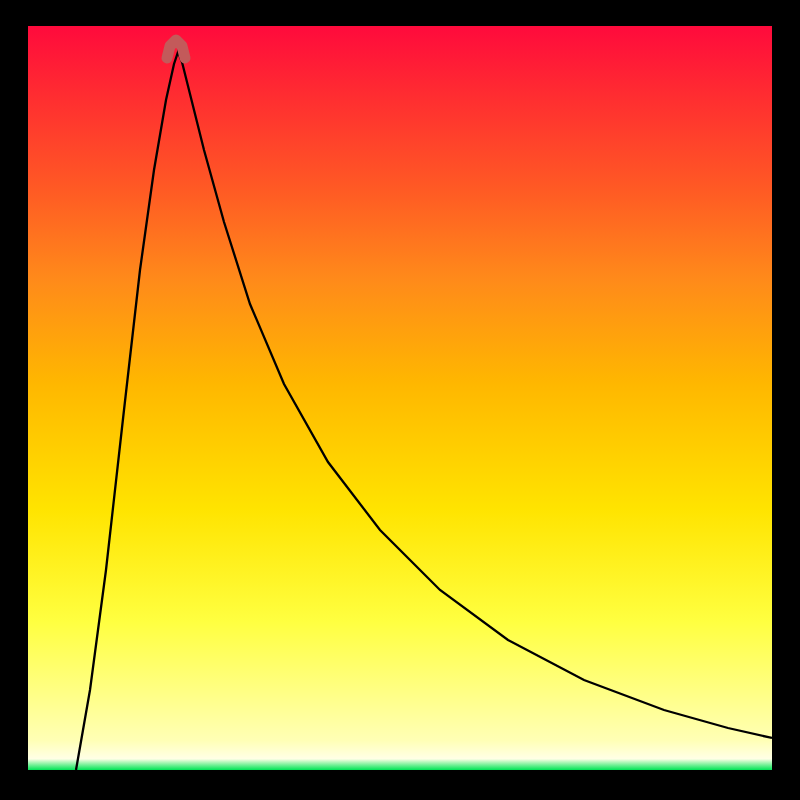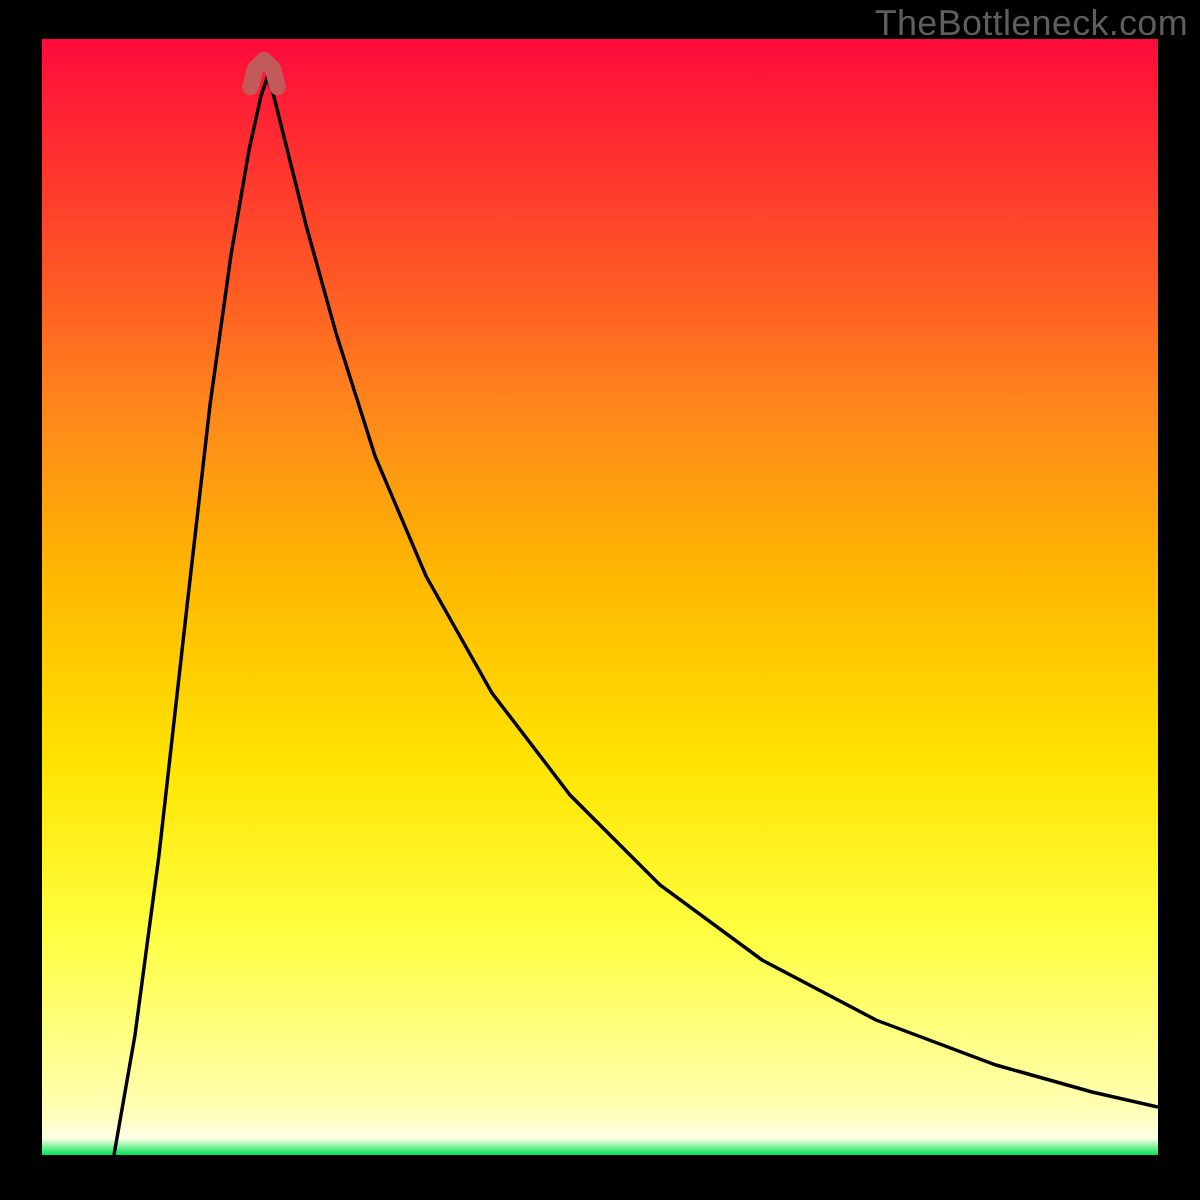"TheBottleneck.com" div.watermark { html: <div>TheBottleneck.com</div> -> none }
